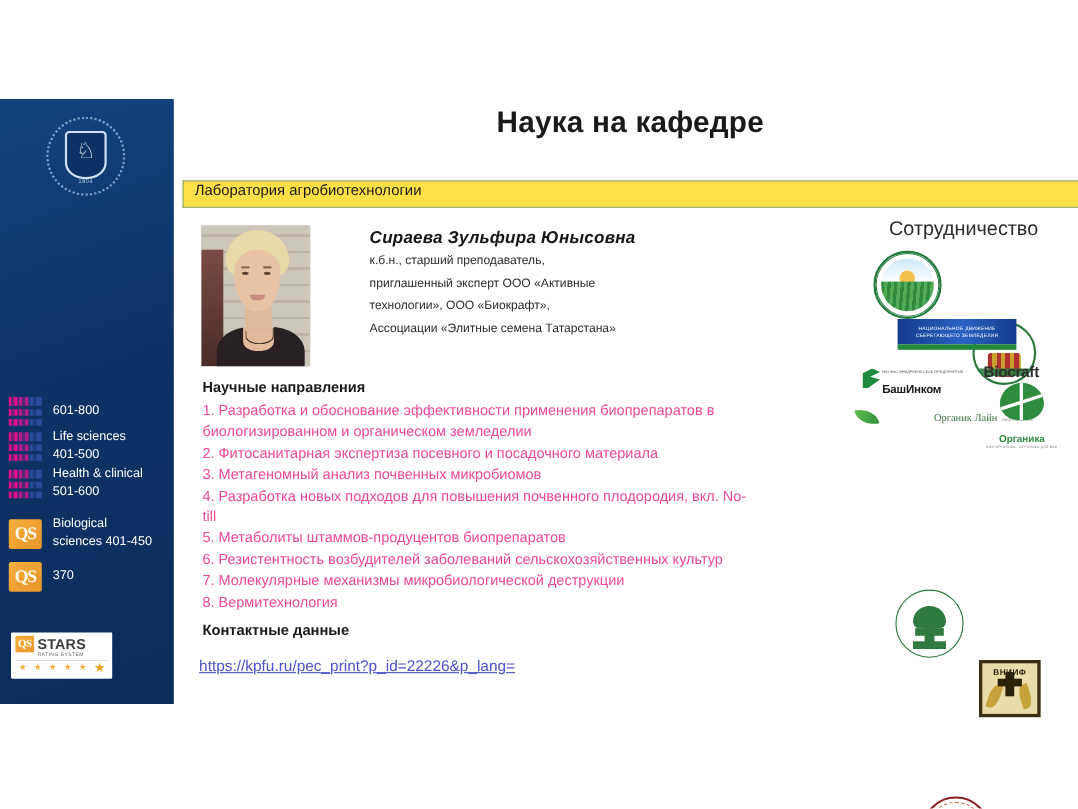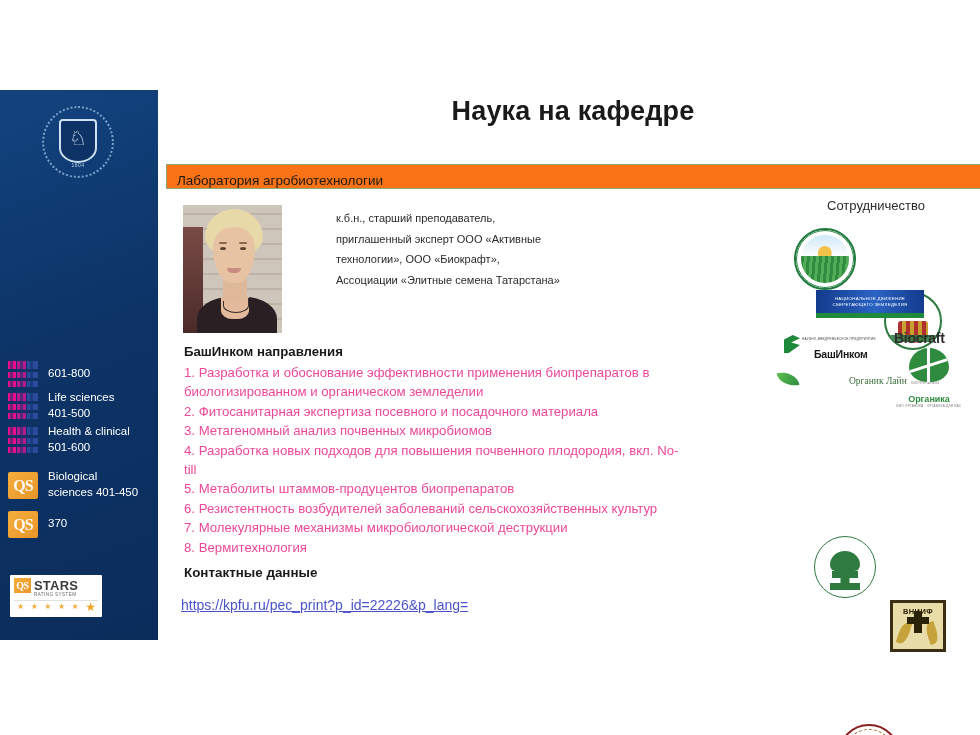"Лаборатория агробиотехнологии" .lab-banner { align-items: flex-end -> flex-start; background: #f97316 -> #fde047 }
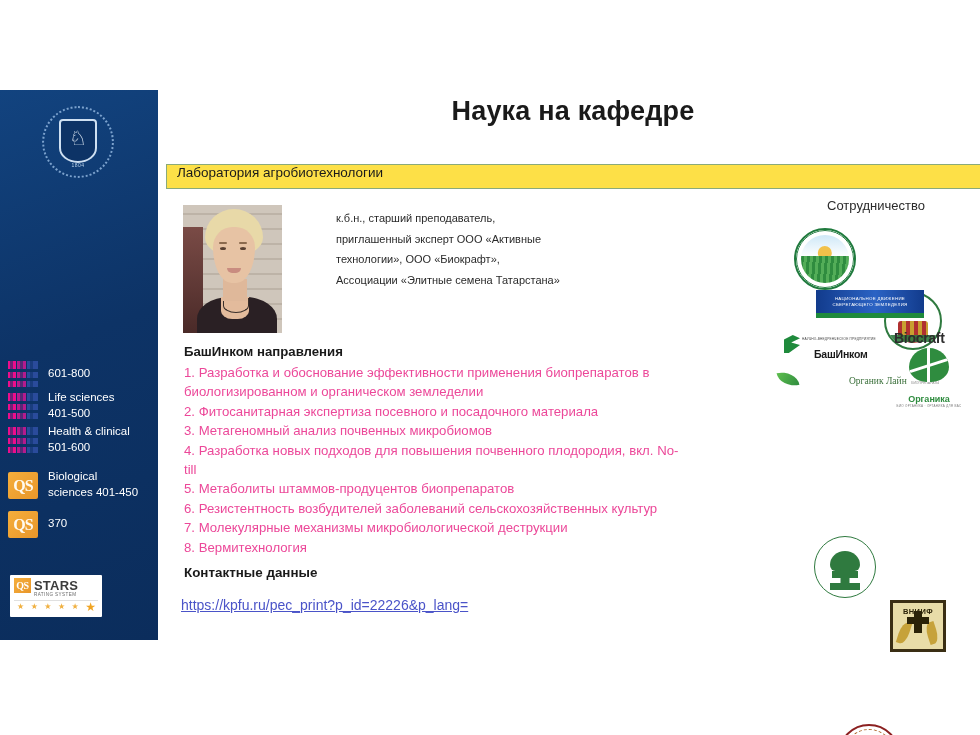"Сираева Зульфира Юнысовна" div.person-name { html: none -> <div>Сираева Зульфира Юнысовна</div> }
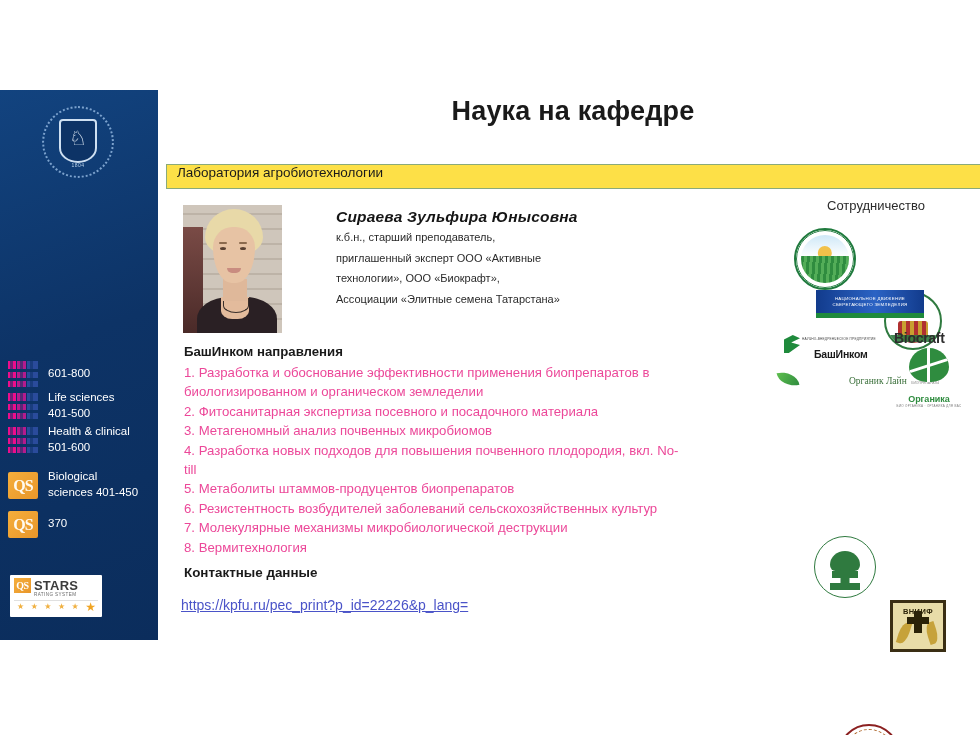"Сотрудничество" .partners-title { font-size: 13px -> 18px }
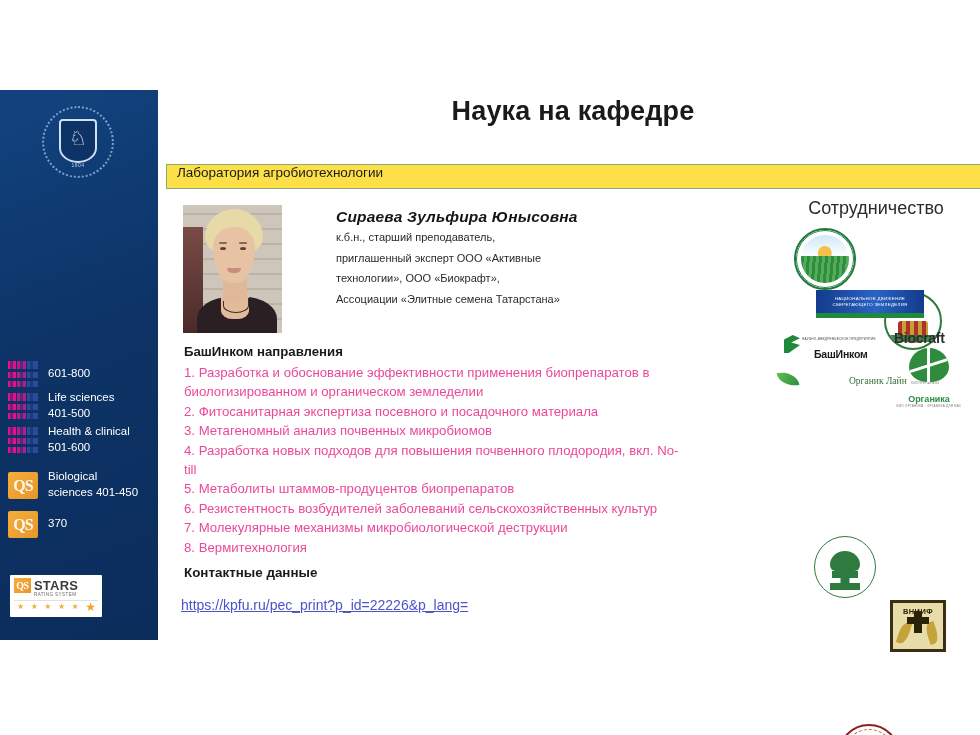"БашИнком направления" div.dir-heading { text: БашИнком -> Научные }
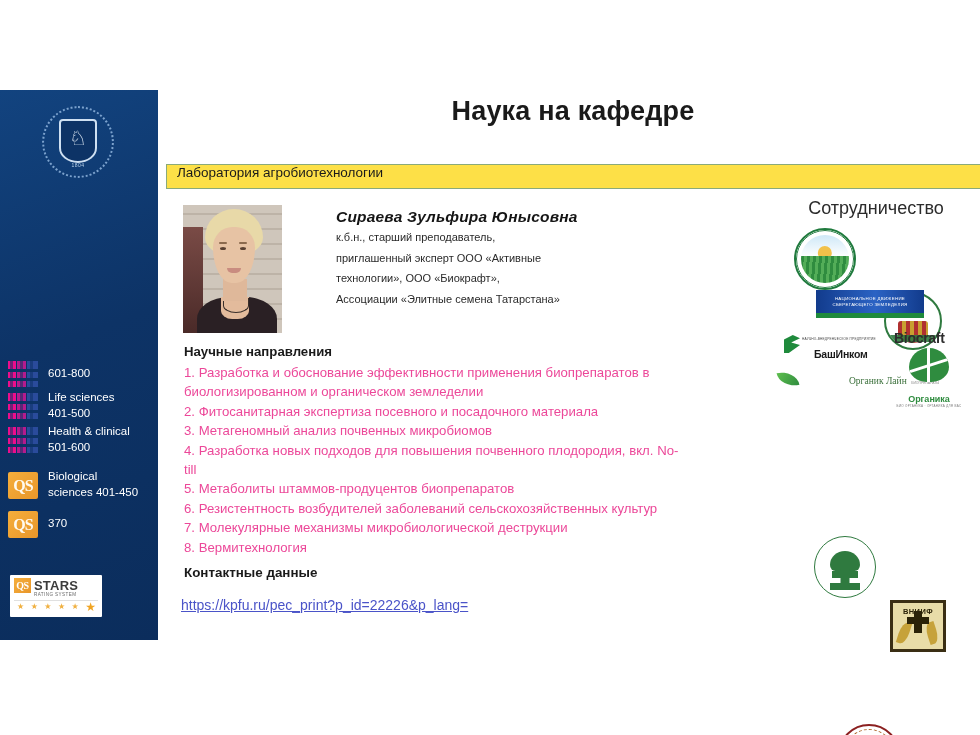"БашИнком" .bashinkom .bi-txt { margin-left: 12px -> none }
